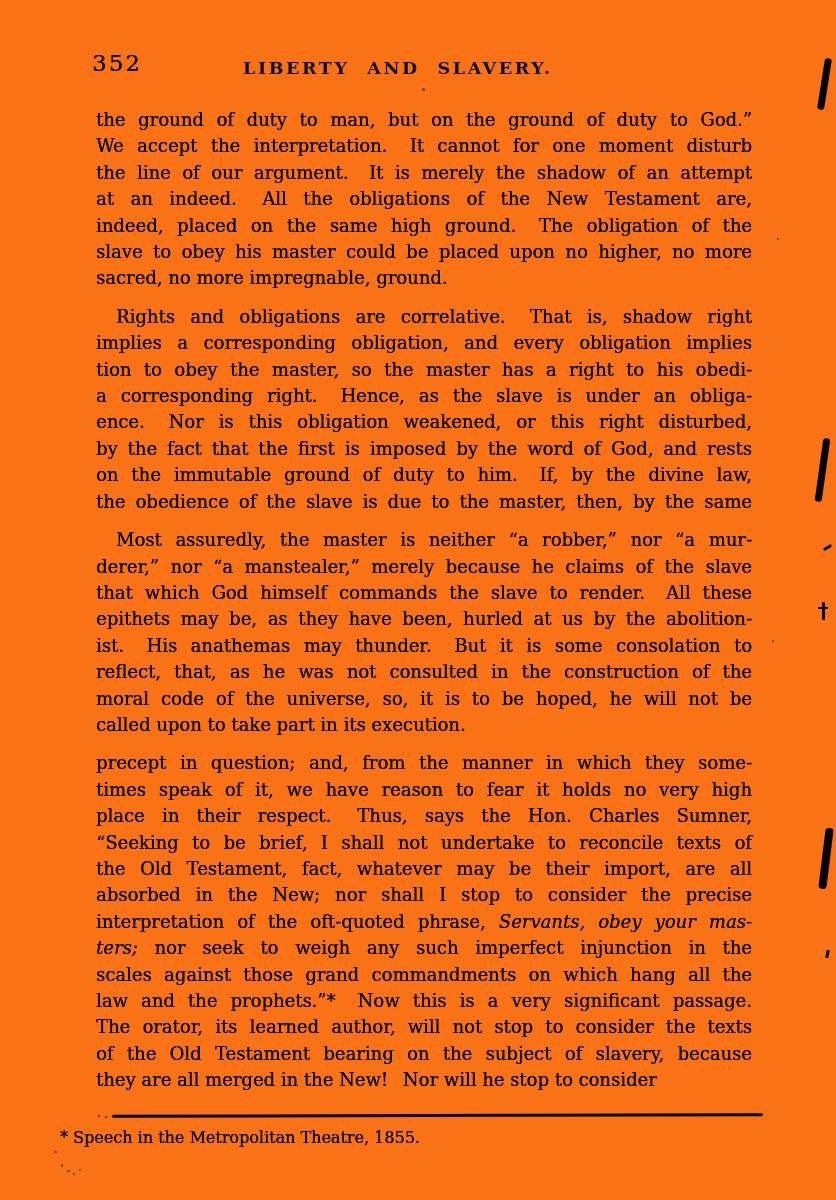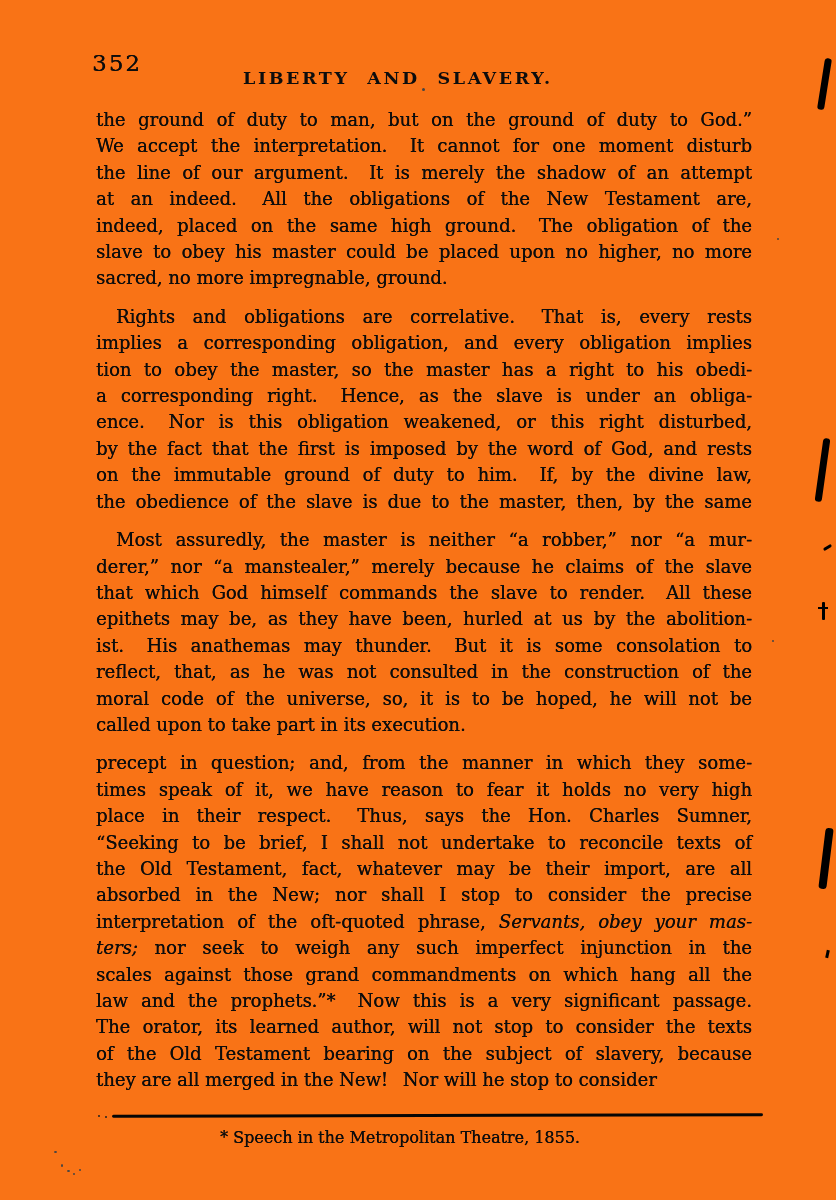"LIBERTY AND SLAVERY." .running-title { top: 68px -> 58px }
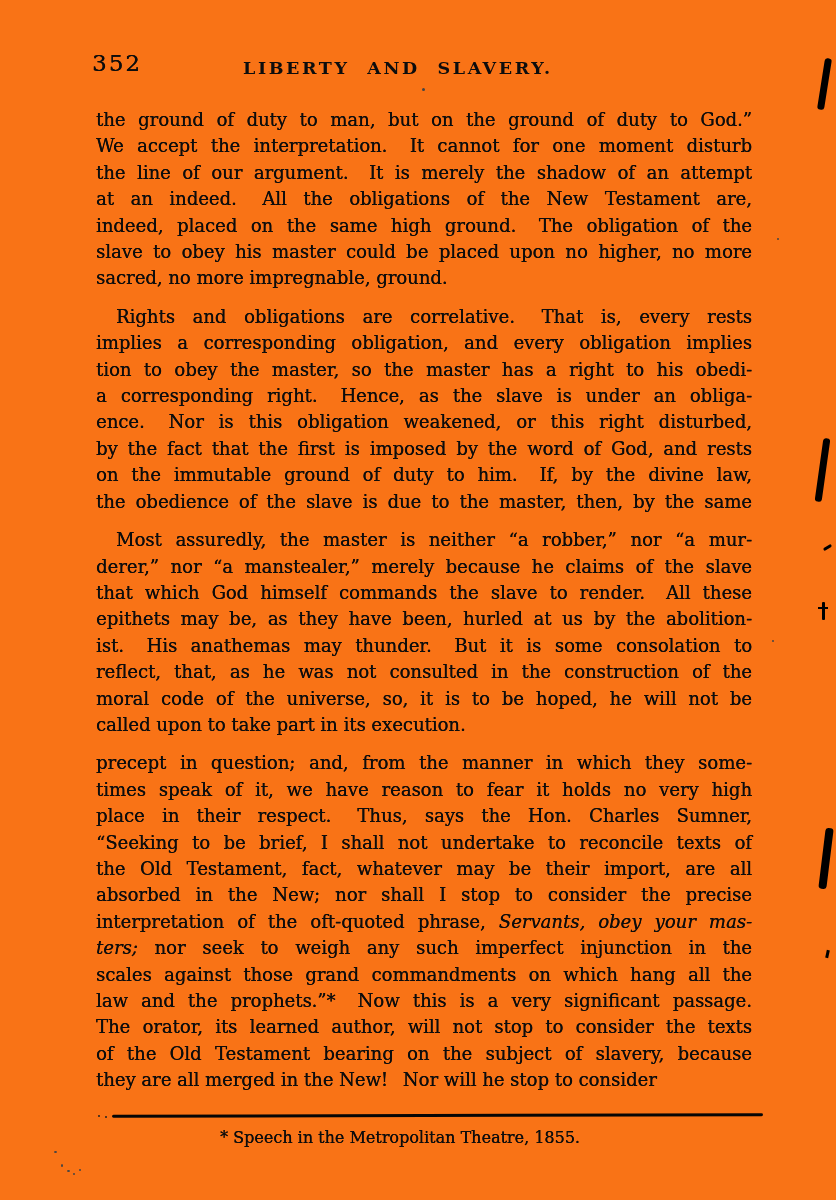"Rights and obligations are correlative." div.line { text: every rests -> shadow right }
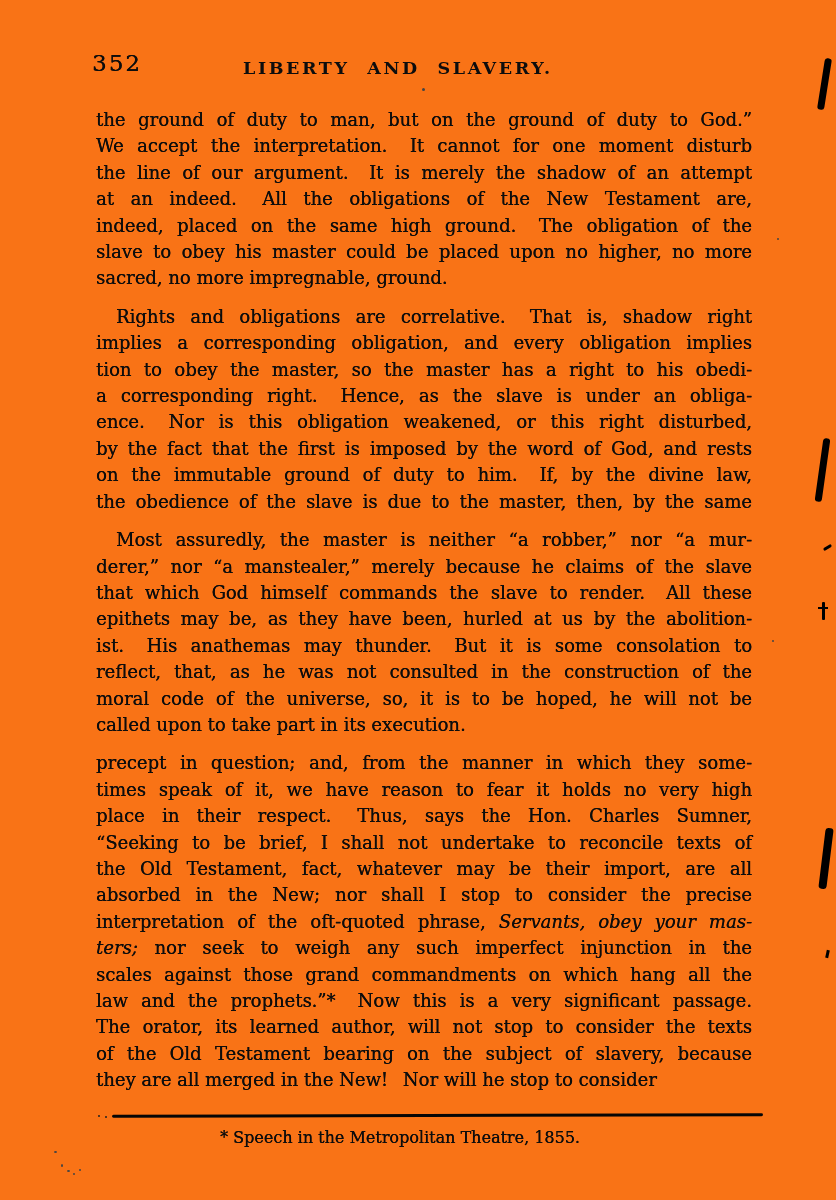"* Speech in the Metropolitan" .footnote { text-align: center -> none }
